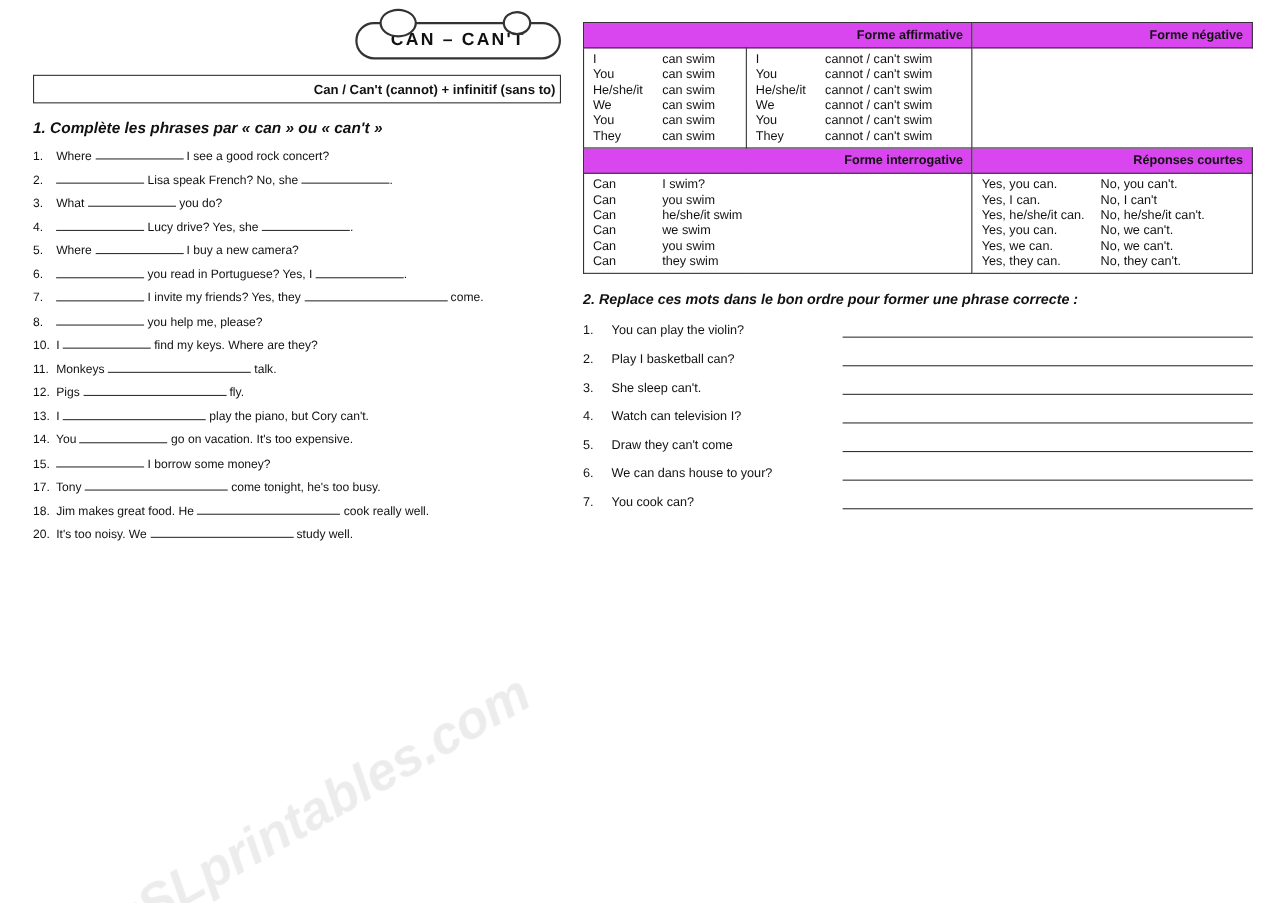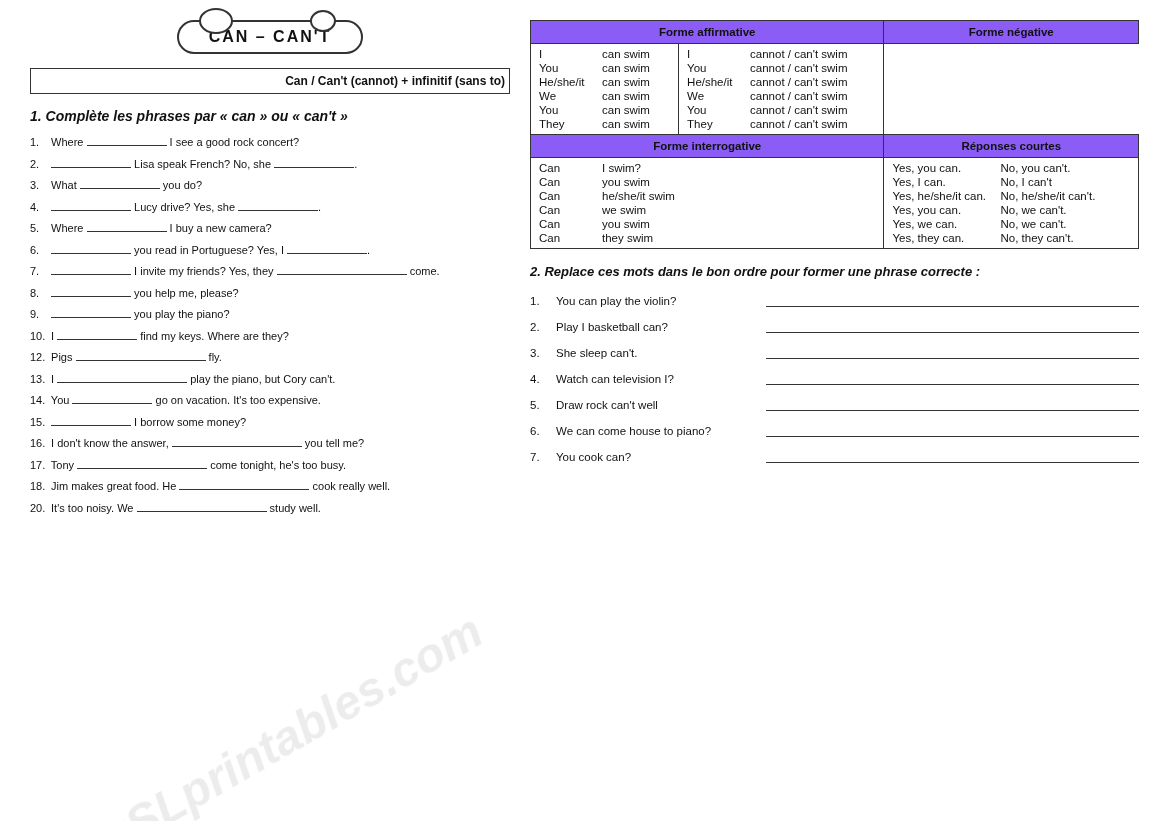"CAN – CAN'T" .title-cloud { text-align: center -> right }
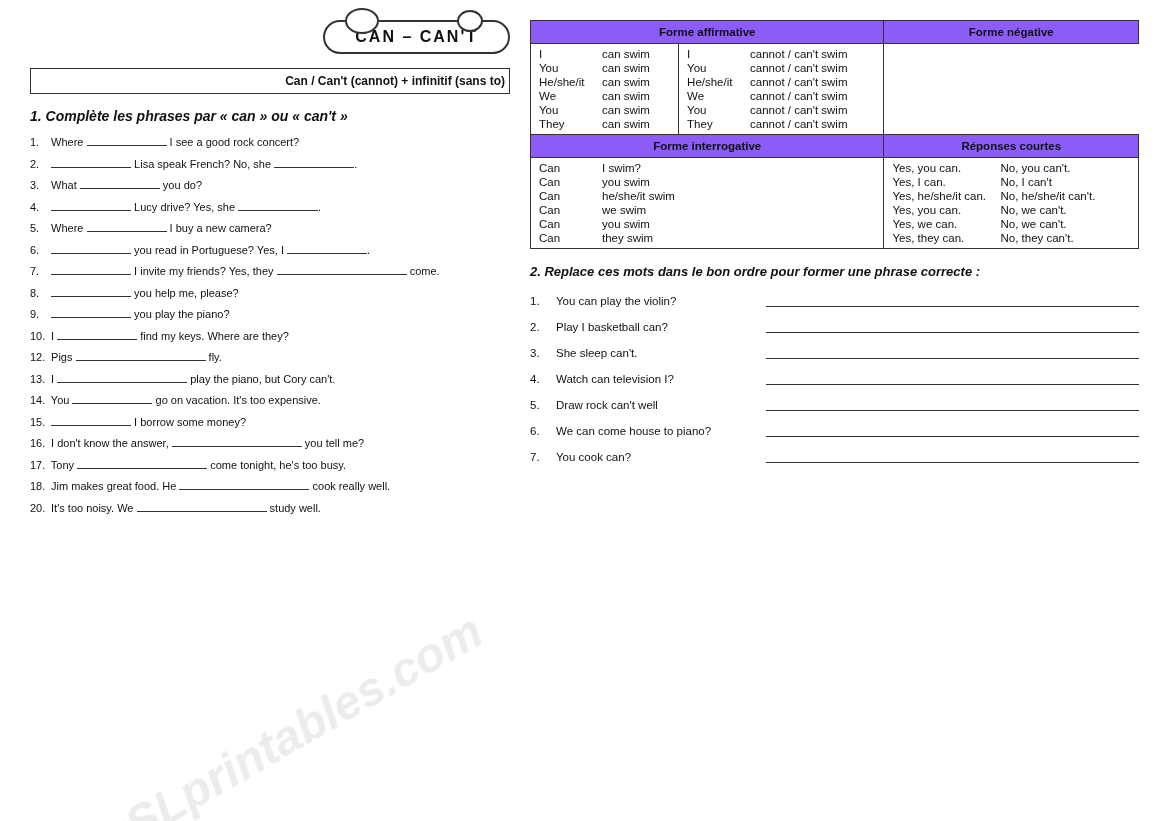"Forme affirmative" .grammar-table th { background: #8b5cf6 -> #d946ef; text-align: center -> right }
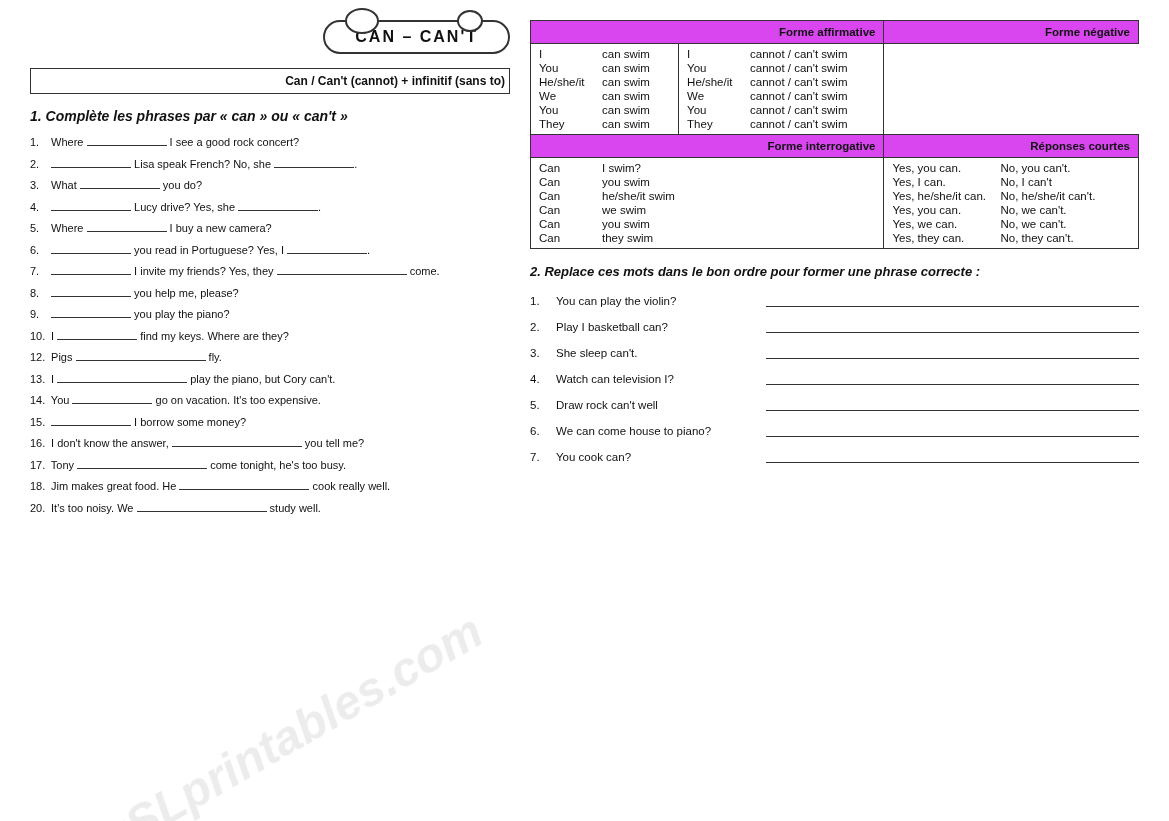"9. you play the piano?" li { html: <li><span>9.</span> <span></span> you play the piano?</li> -> none }
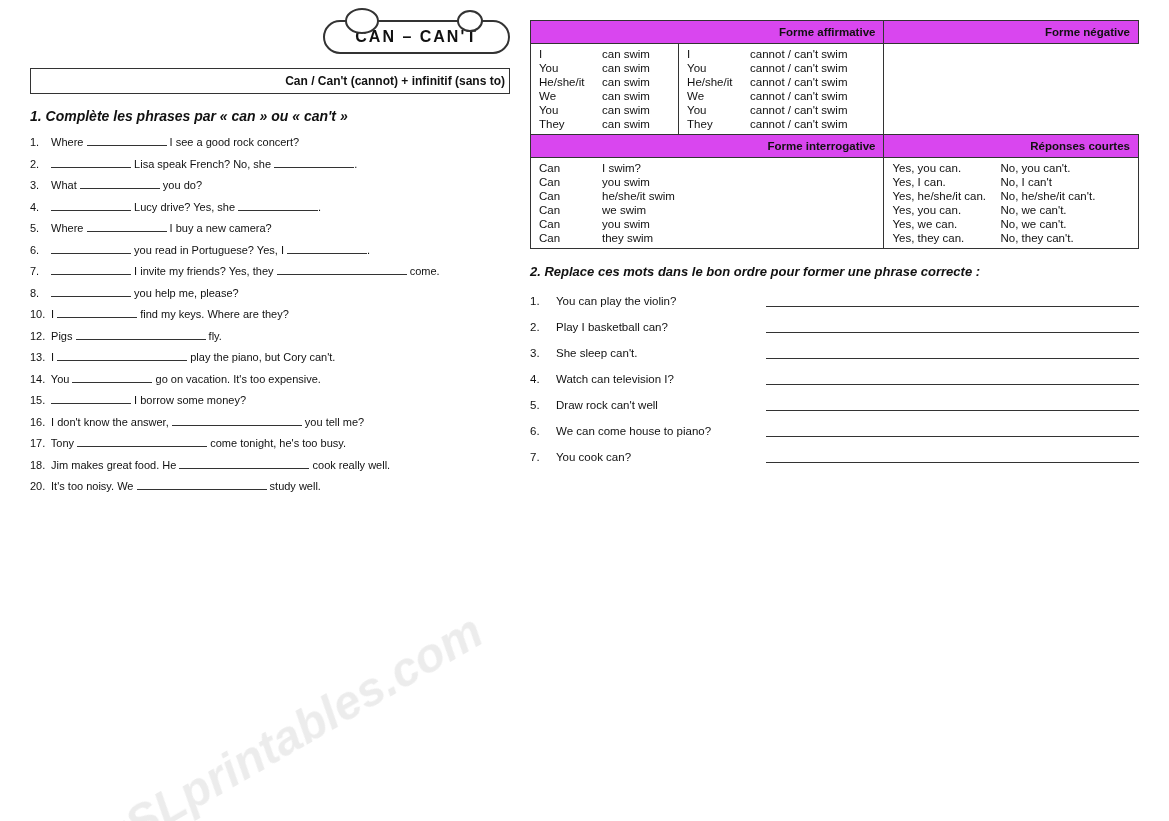"11. Monkeys talk." li { html: none -> <li><span>11.</span> Monkeys <span></span> talk.</li> }
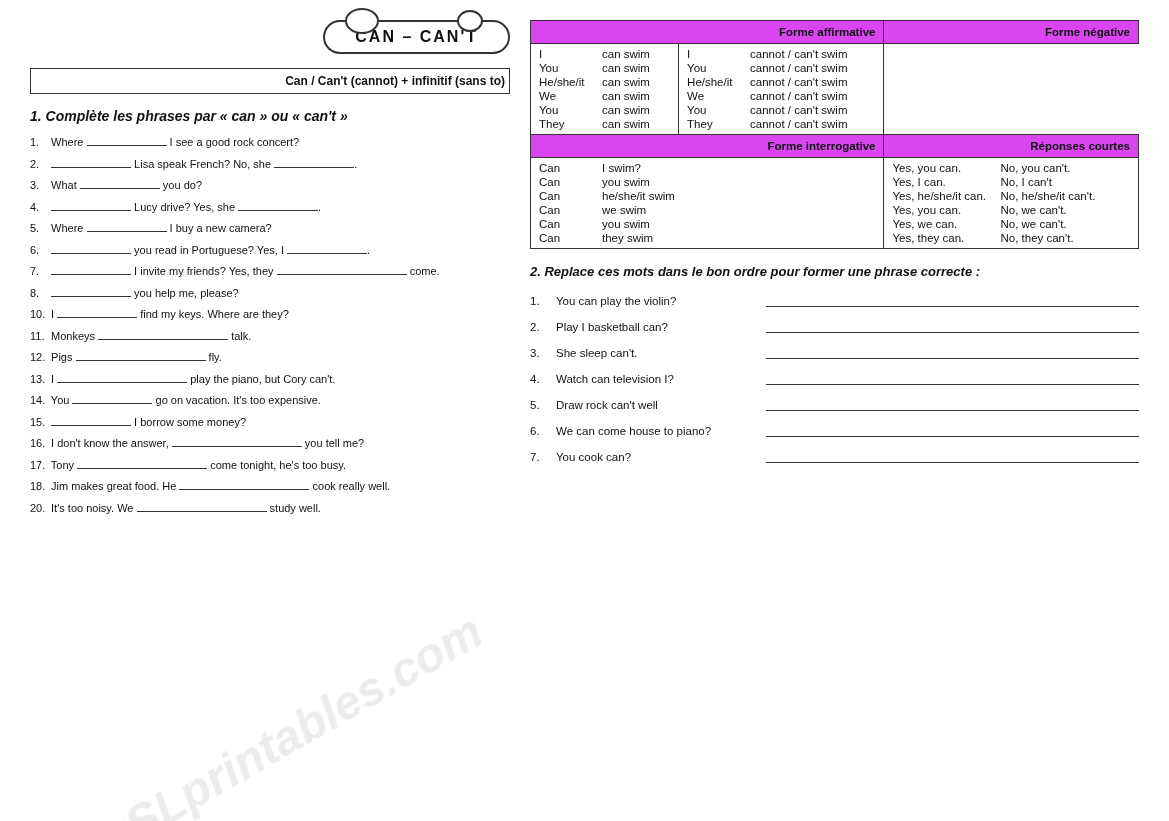"Draw rock can't well" span.question { text: rock can't well -> they can't come }
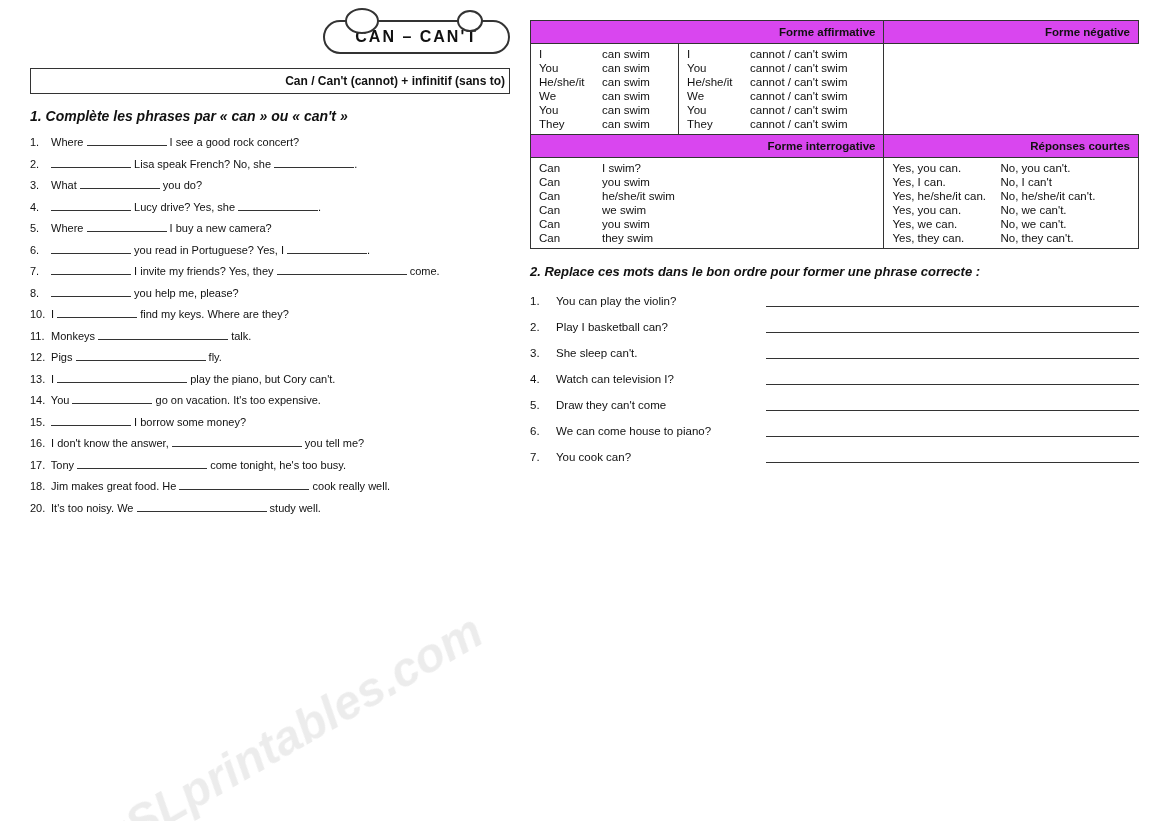"We can come house to" span.question { text: come house to piano -> dans house to your }
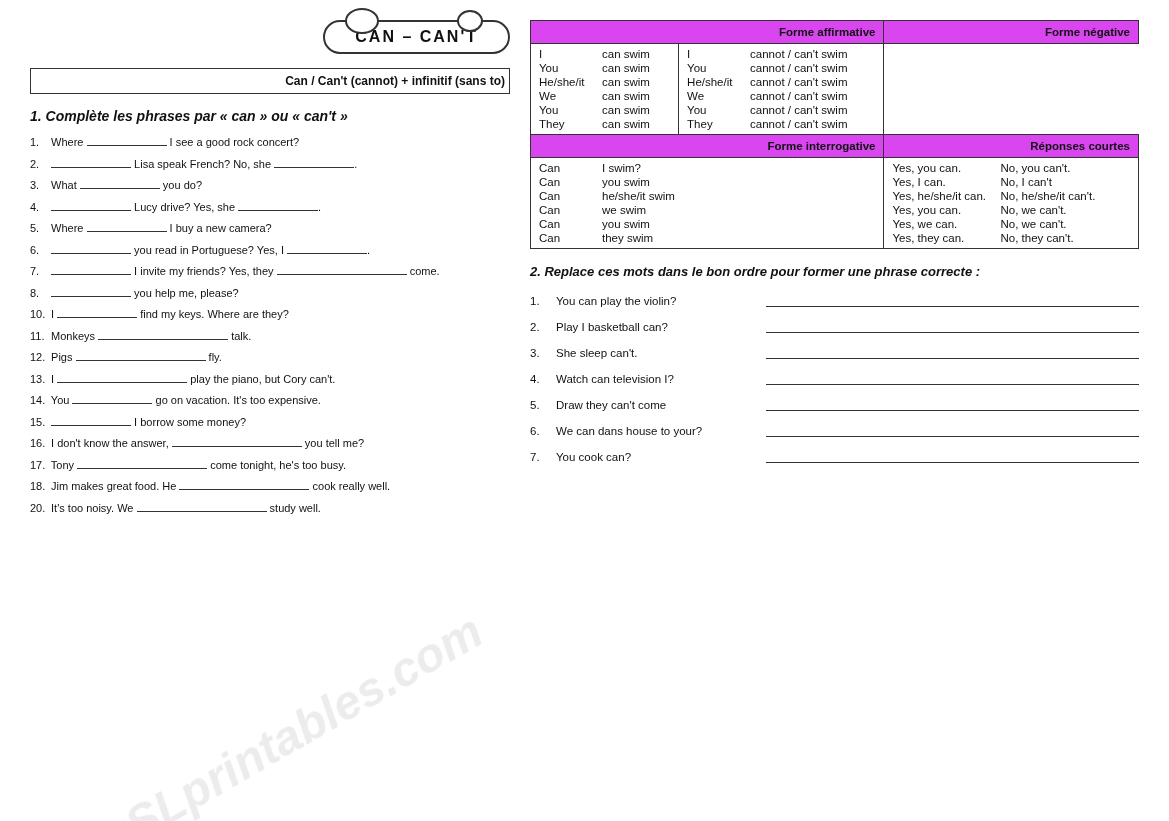"16. I don't know the" li { html: <li><span>16.</span> I don't know the answer, <span></span> you tell me?</li> -> none }
